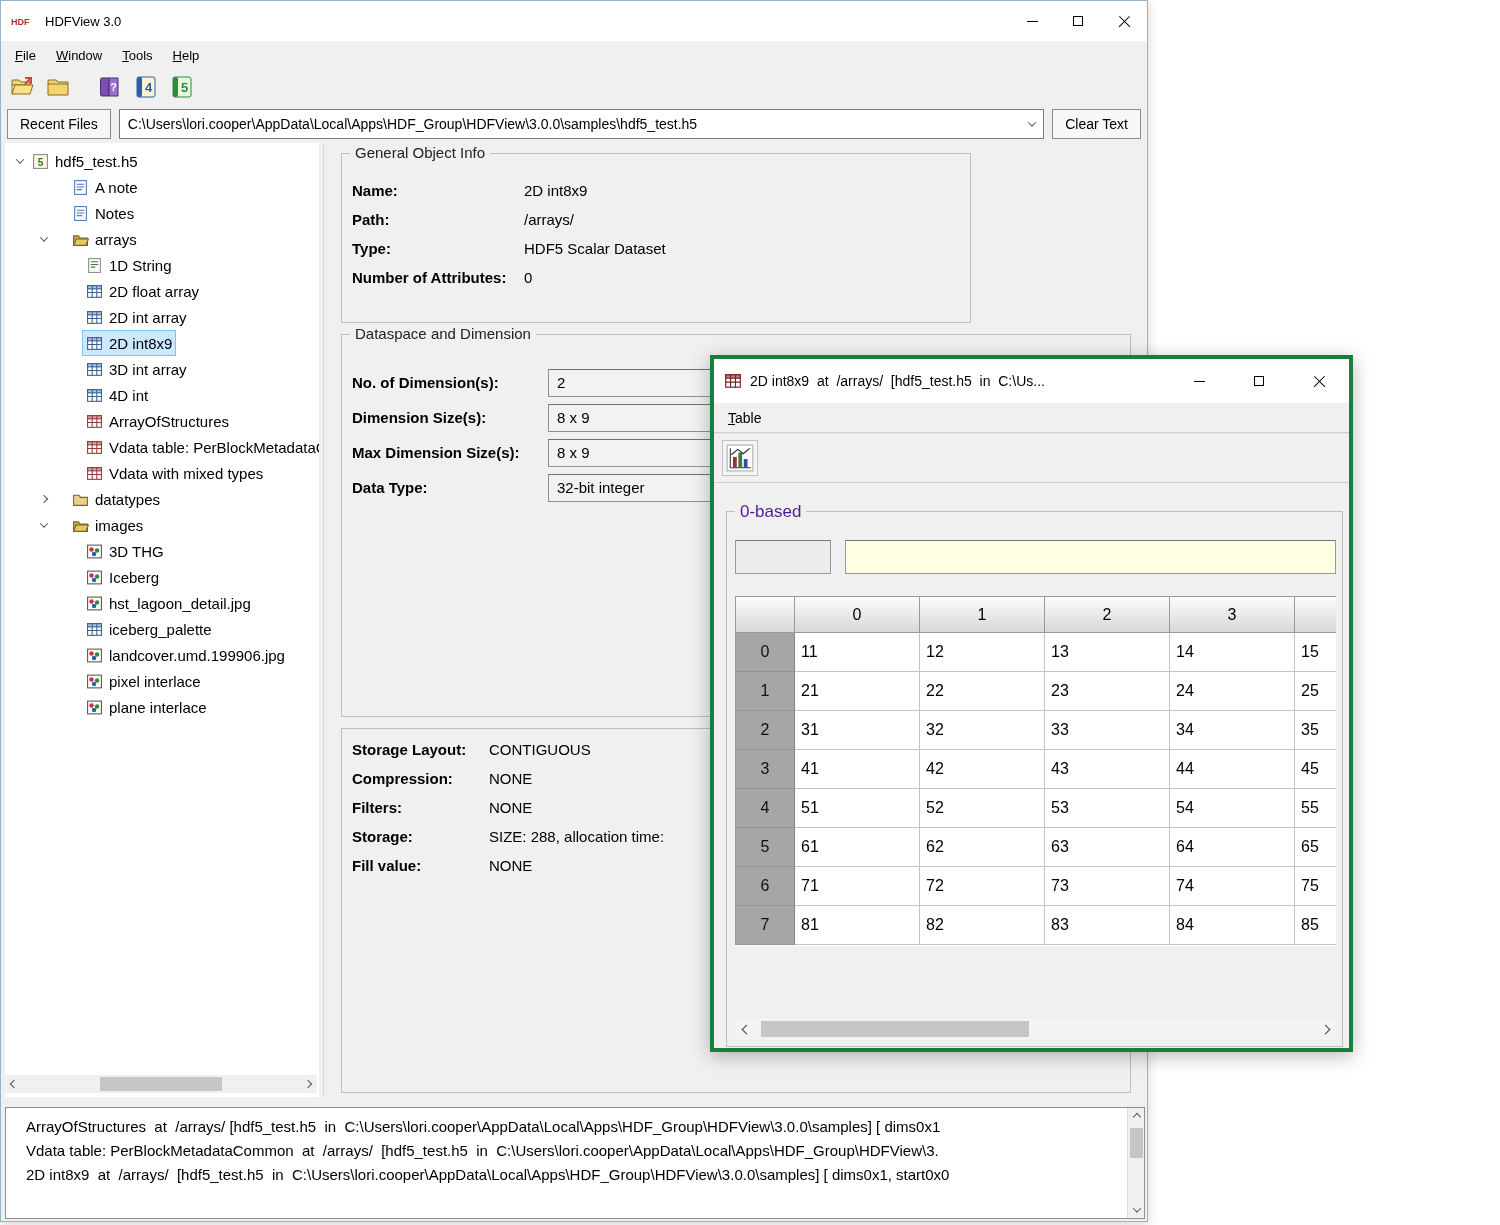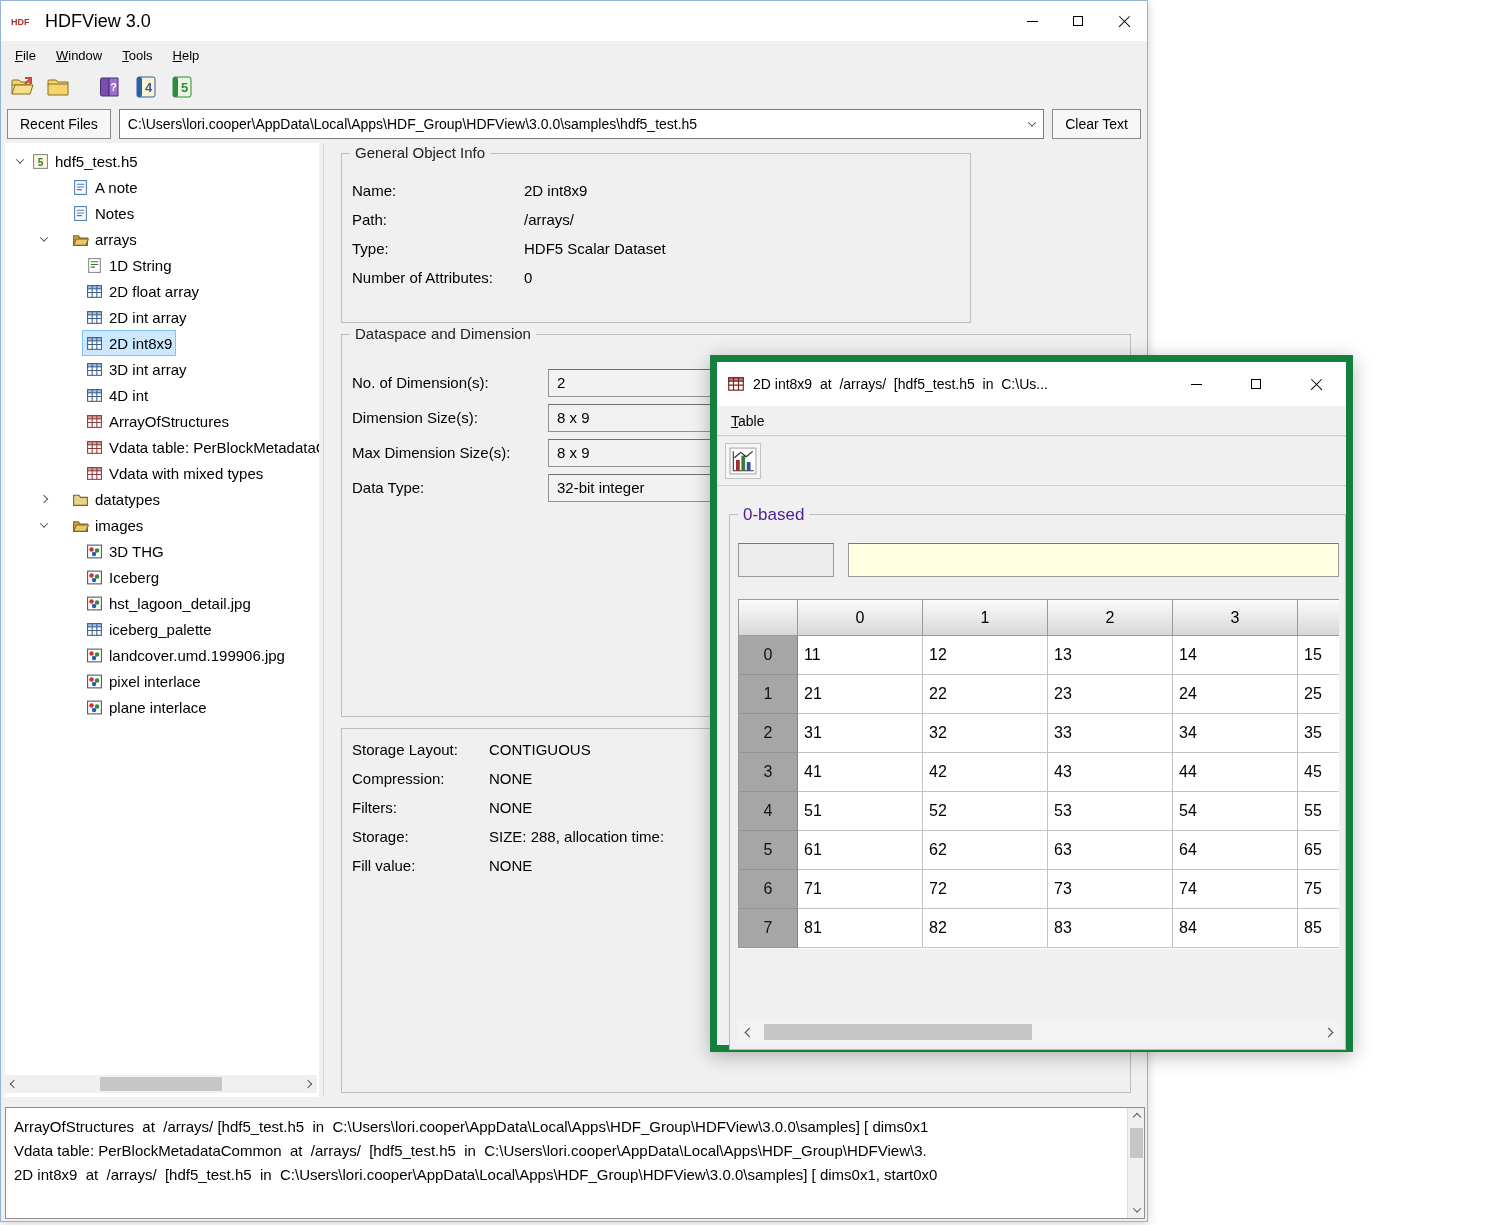"HDFView 3.0" .title-text { font-size: 18px -> 13px }
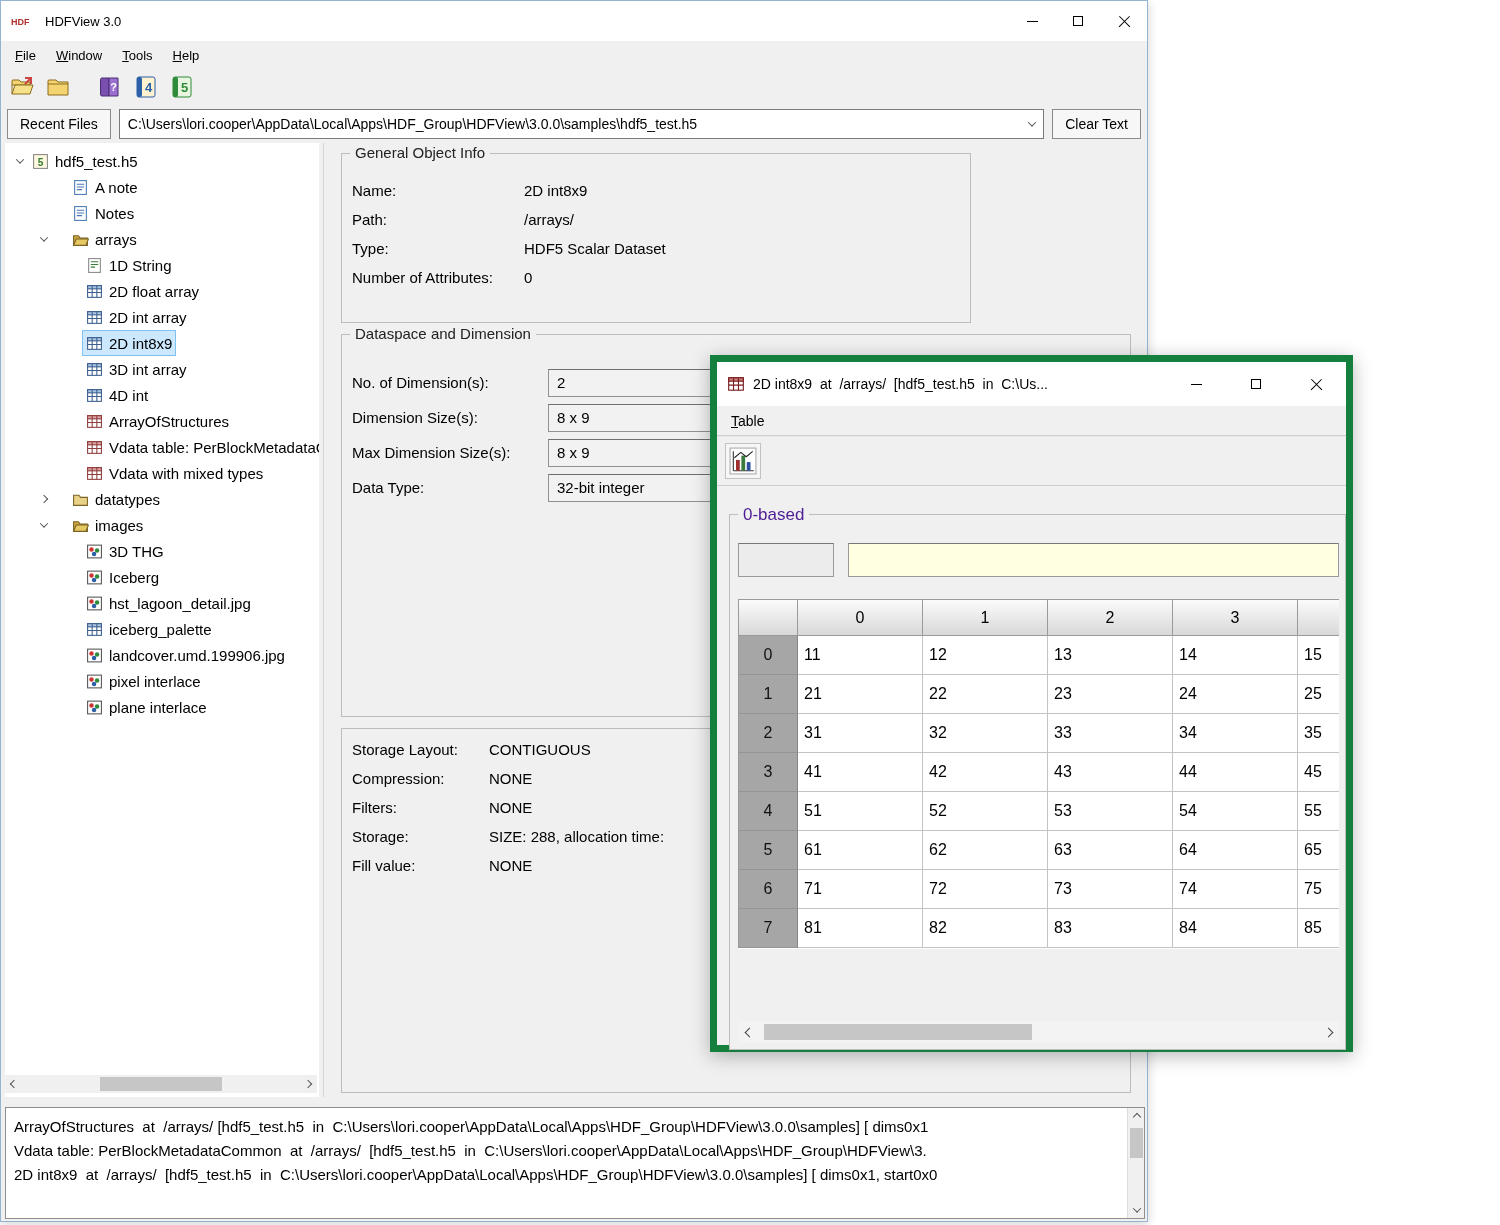"Name:" .info-label { font-weight: none -> bold }
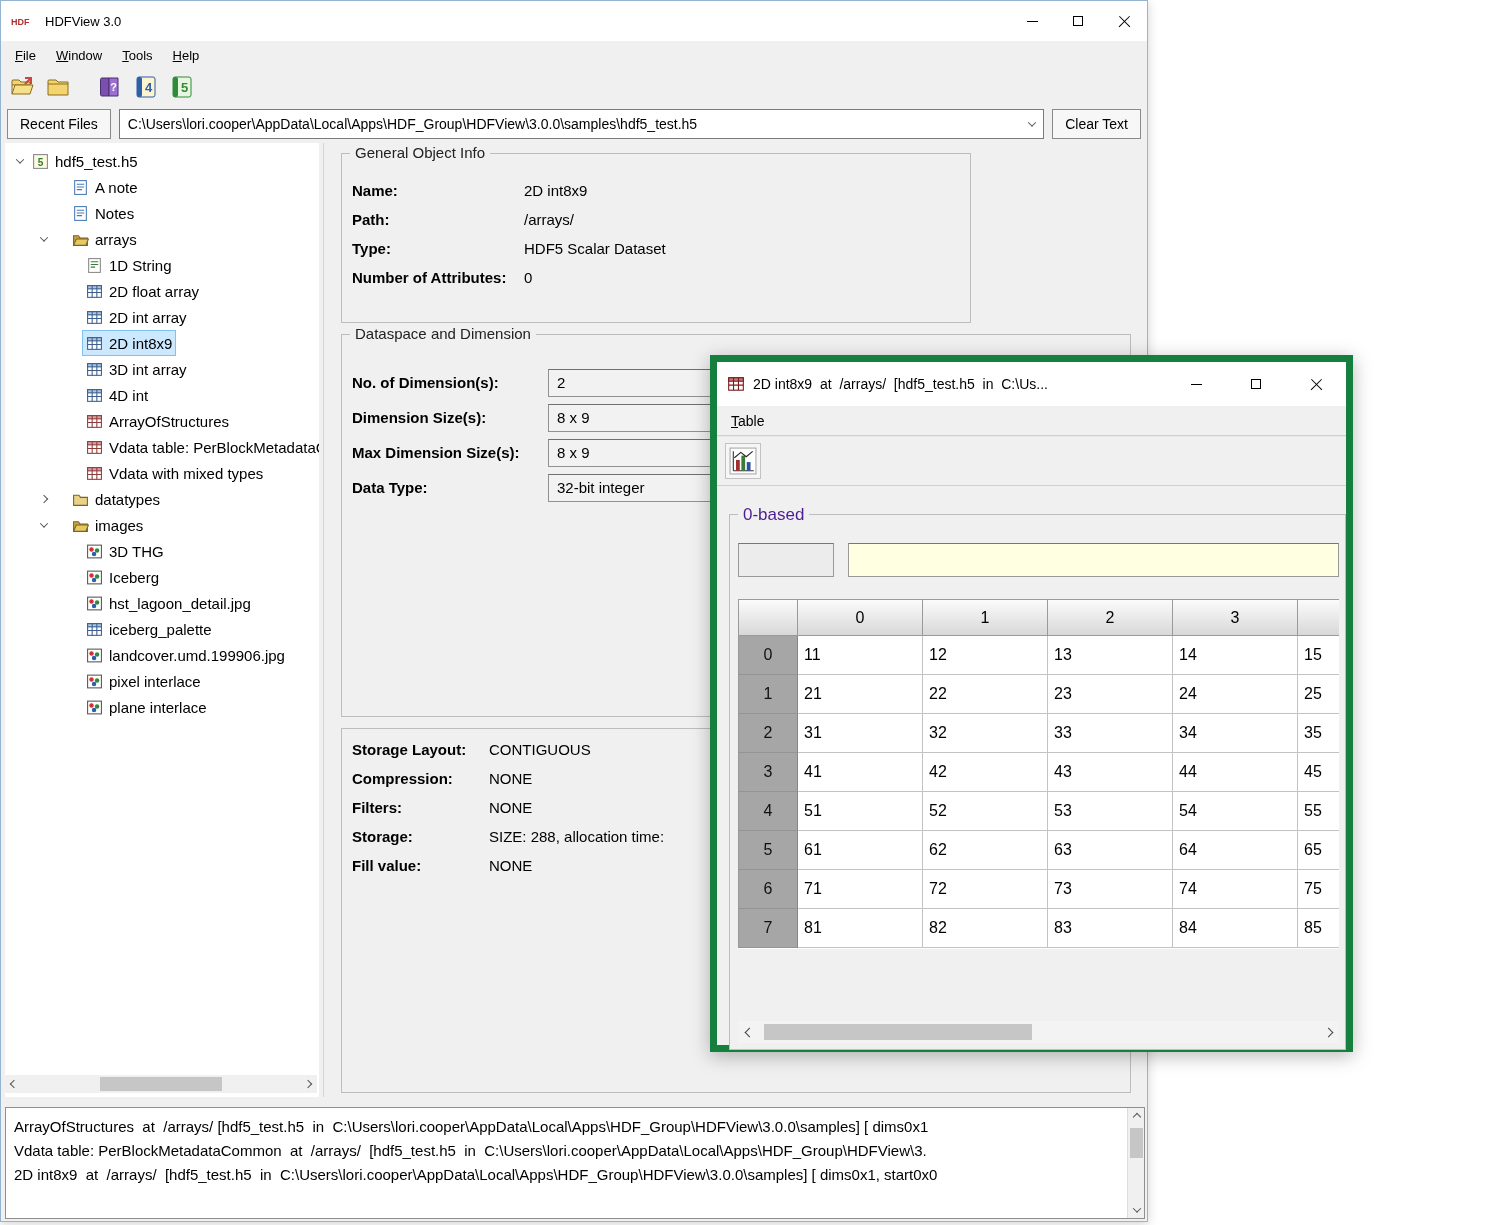"2D int8x9 at /arrays/ [hdf5_test.h5 in C:\Us..." #table-window { border: 7px solid #15803d -> 4px solid #15803d }
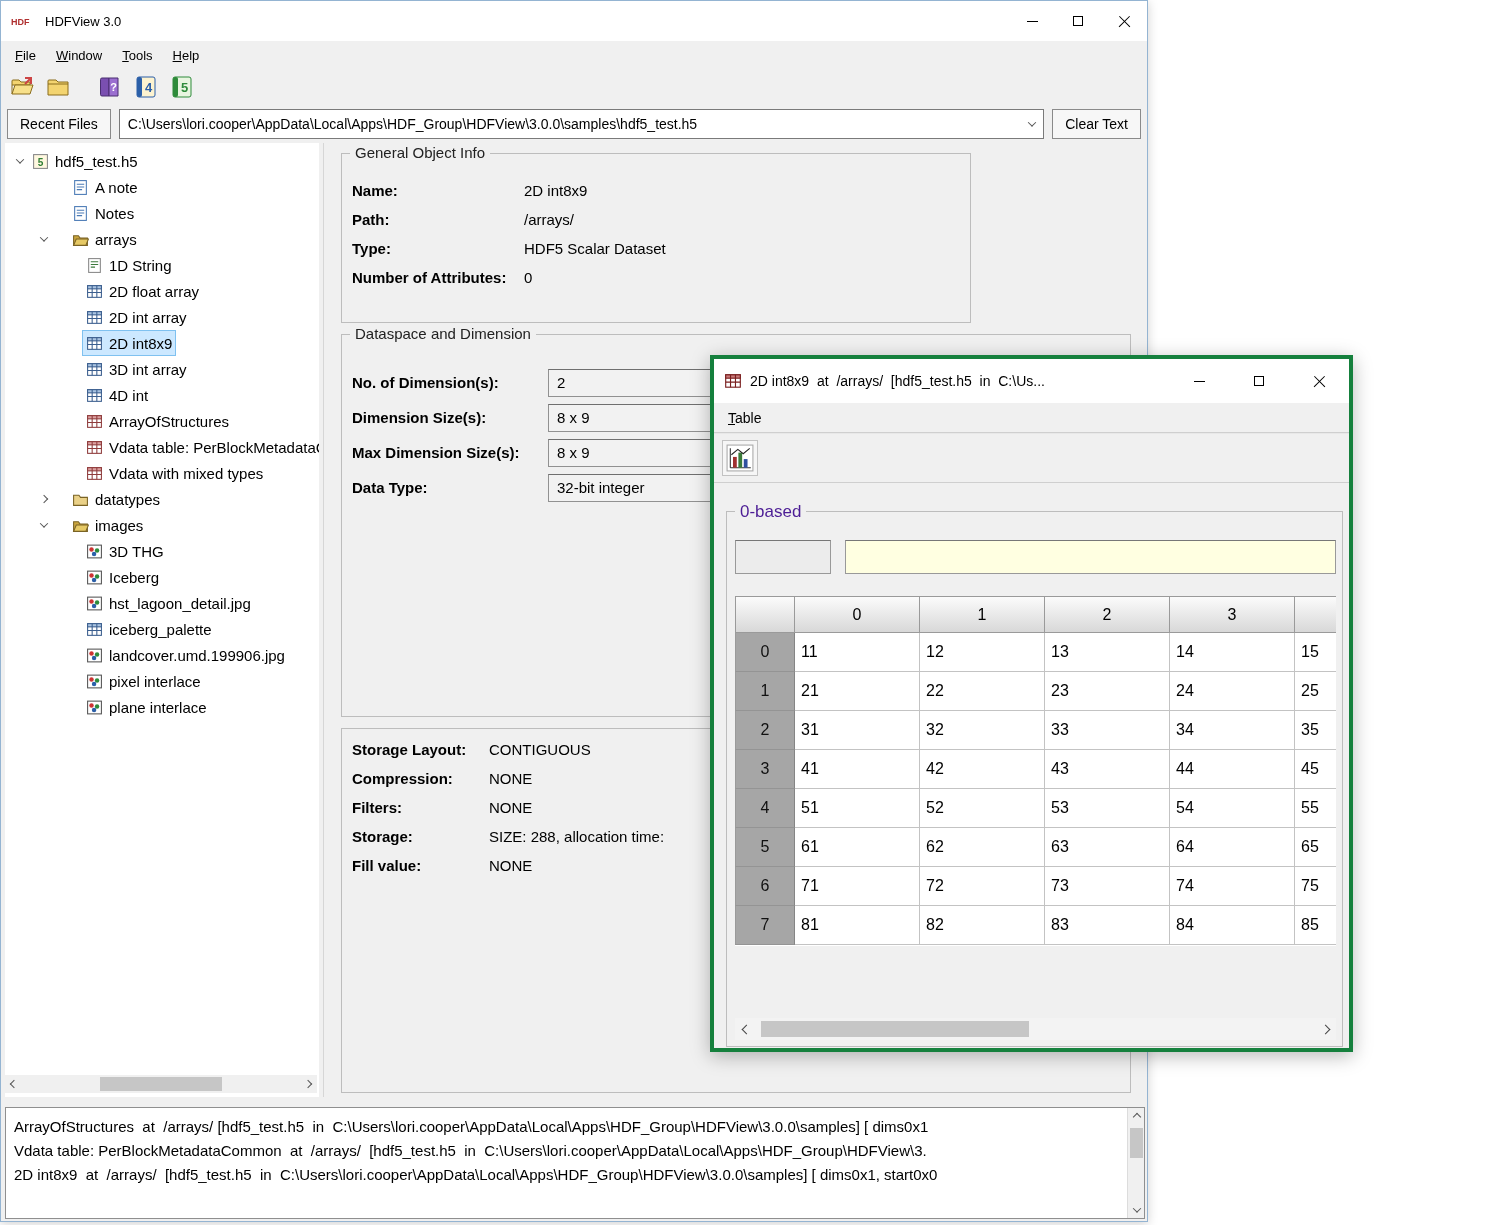"ArrayOfStructures at /arrays/" .log-panel { padding-left: none -> 12px }
